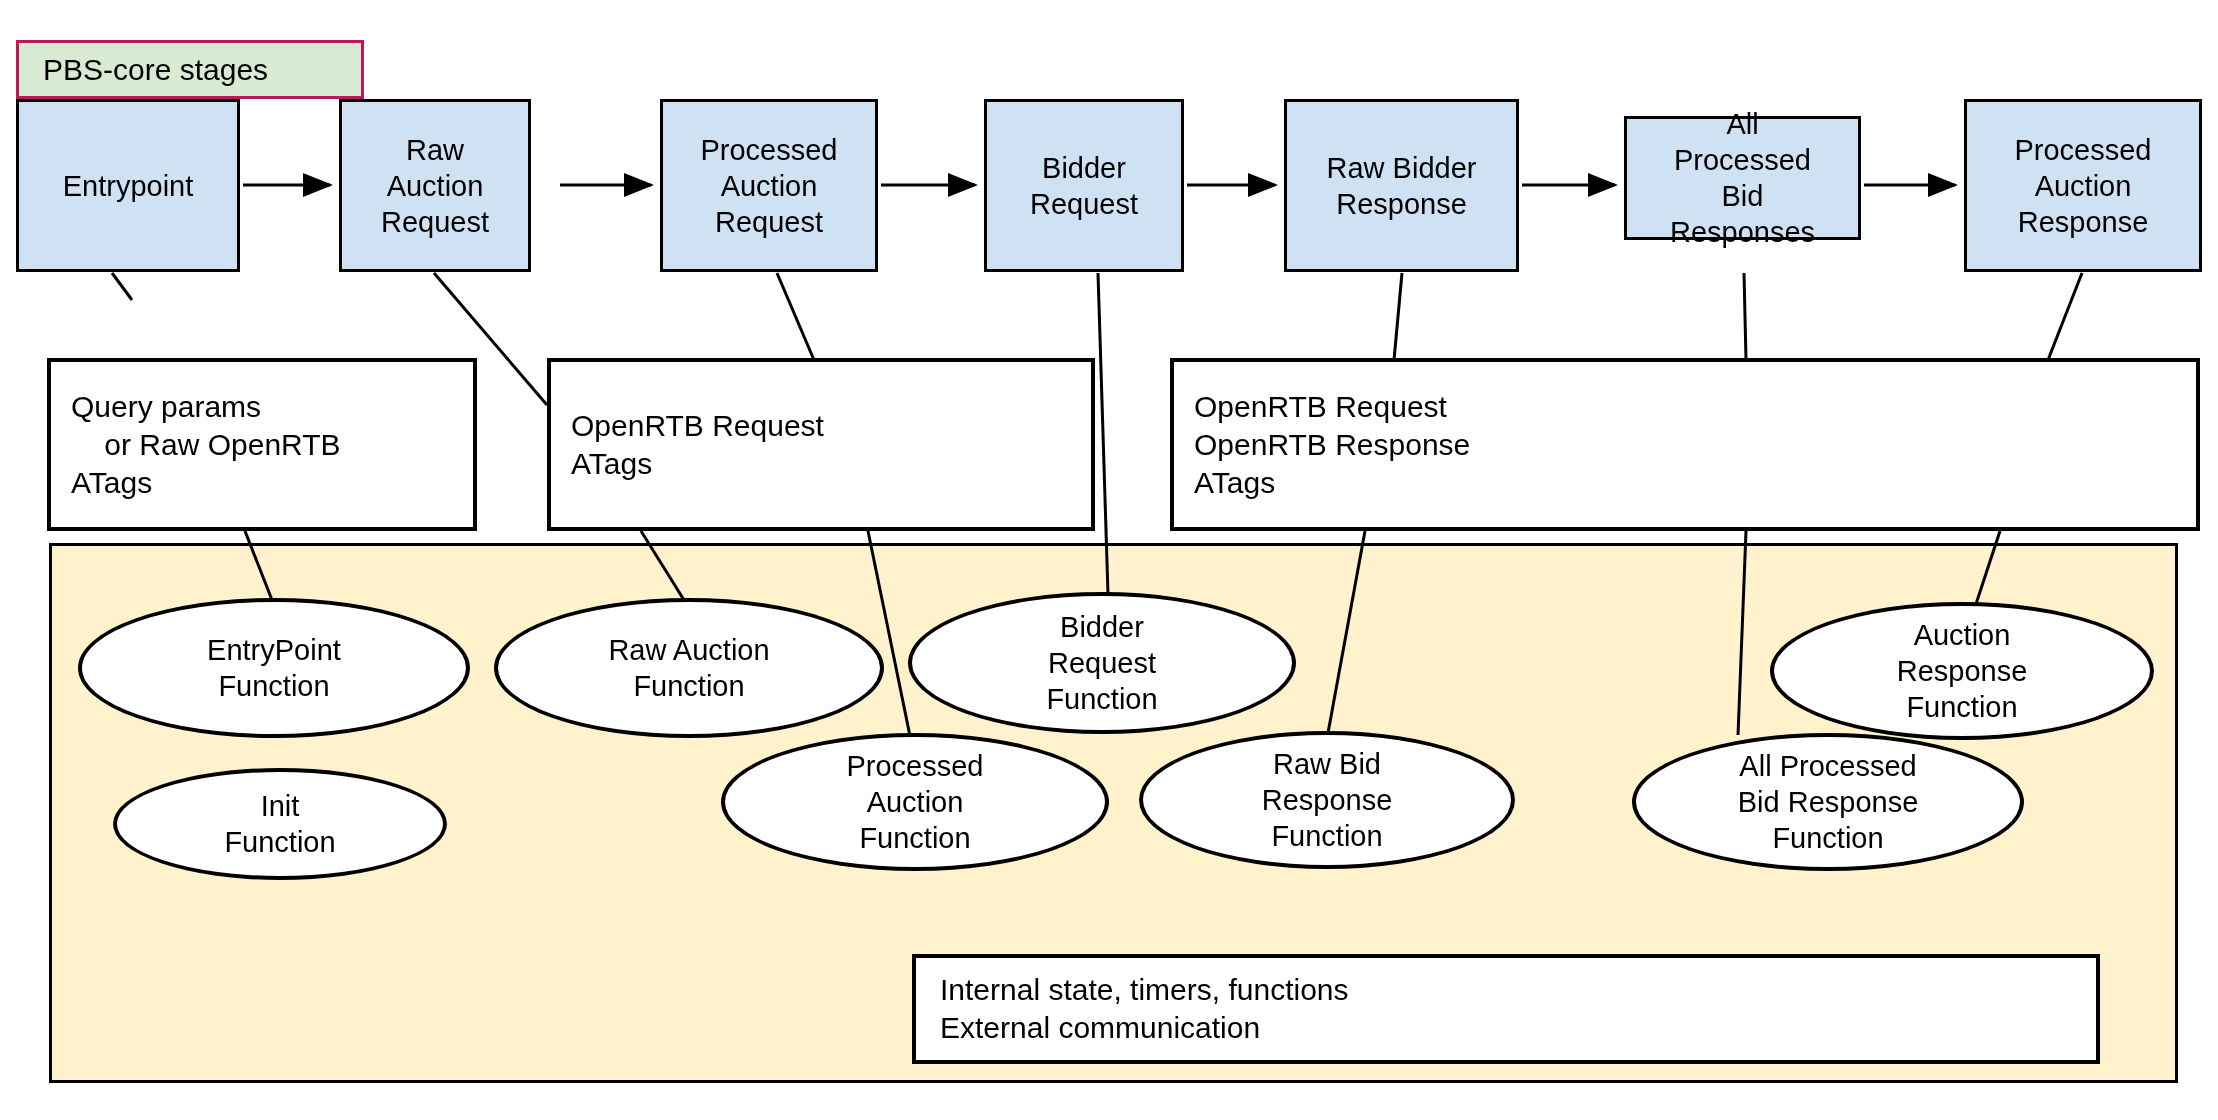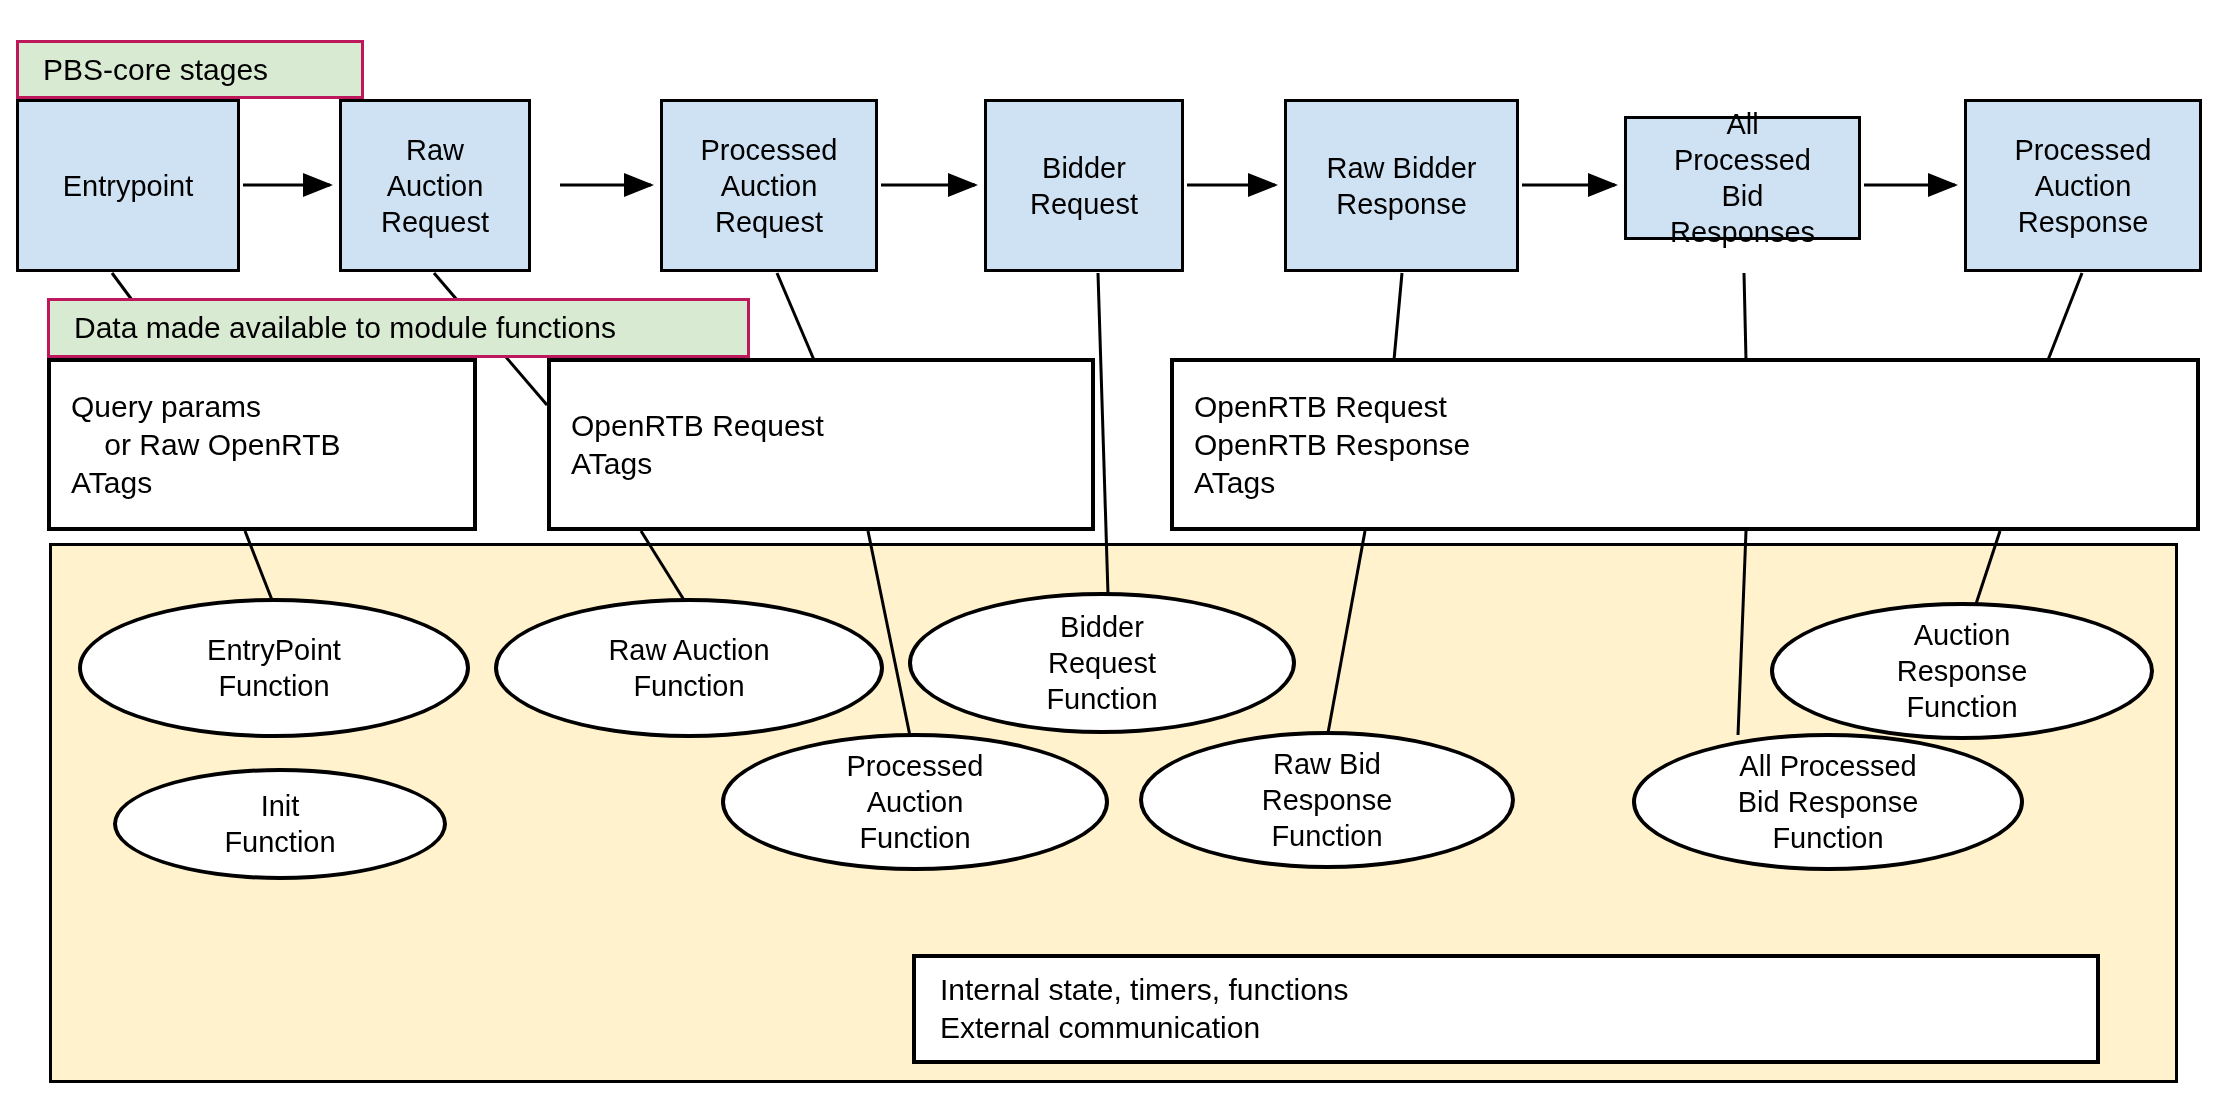"Data made available to module" div.shape { html: <div>Data made available to module functions</div> -> none }
